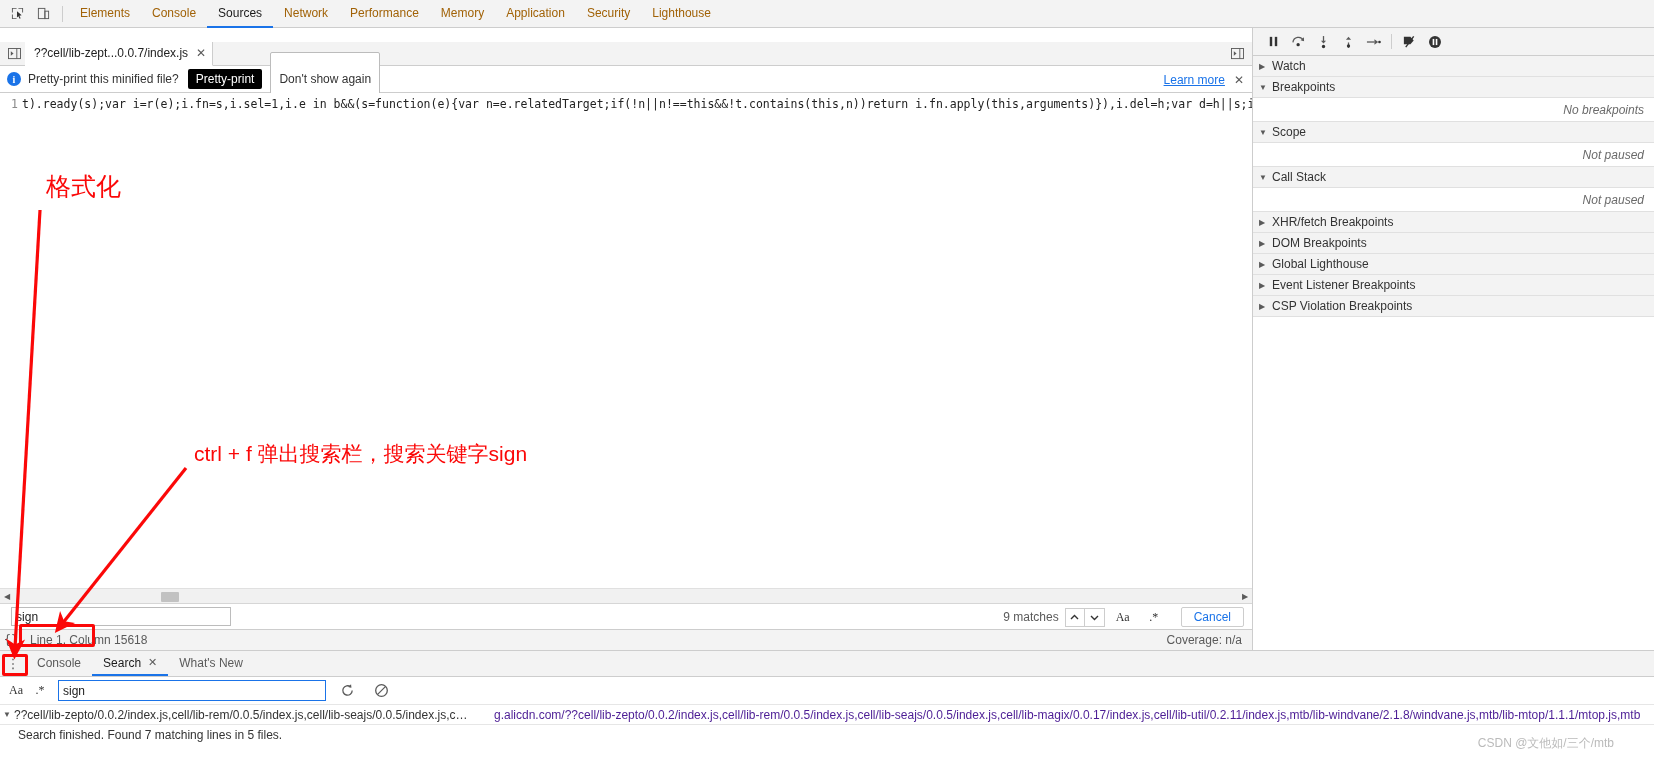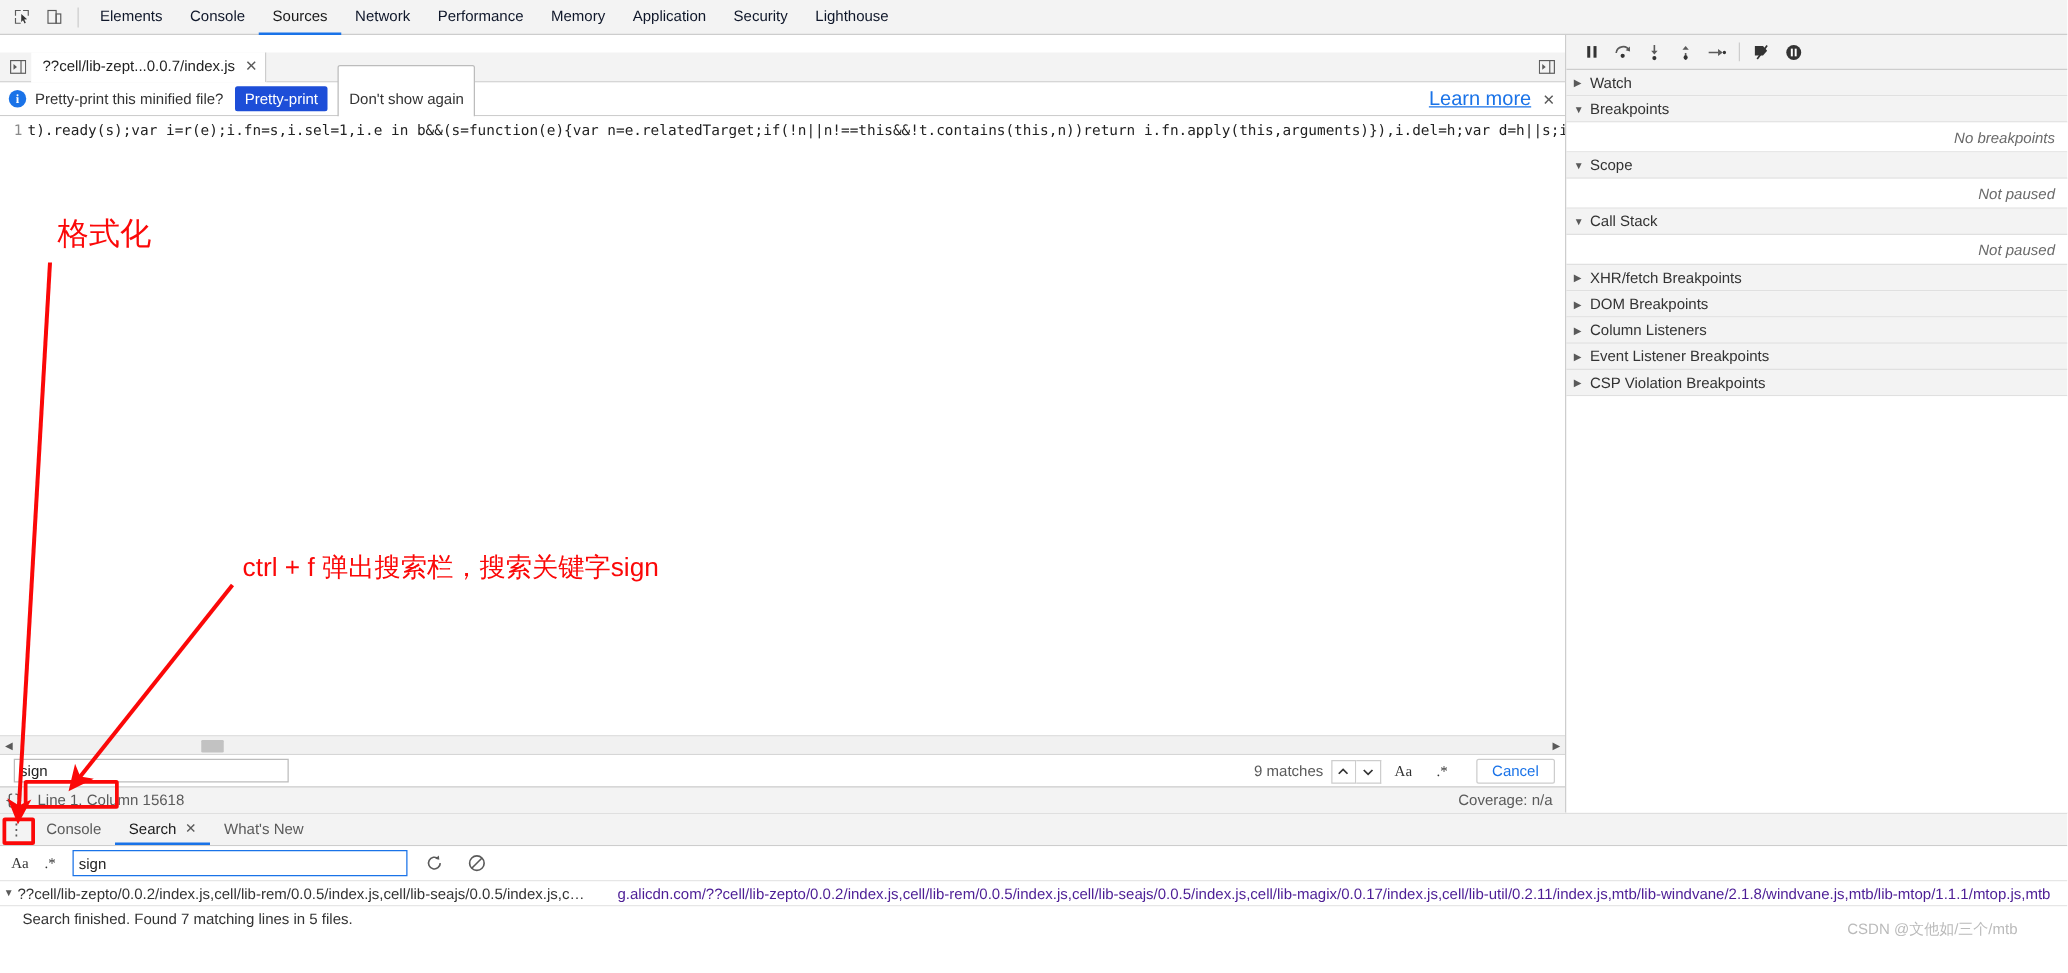"Elements" .main-tab { color: #0f172a -> #a16207 }
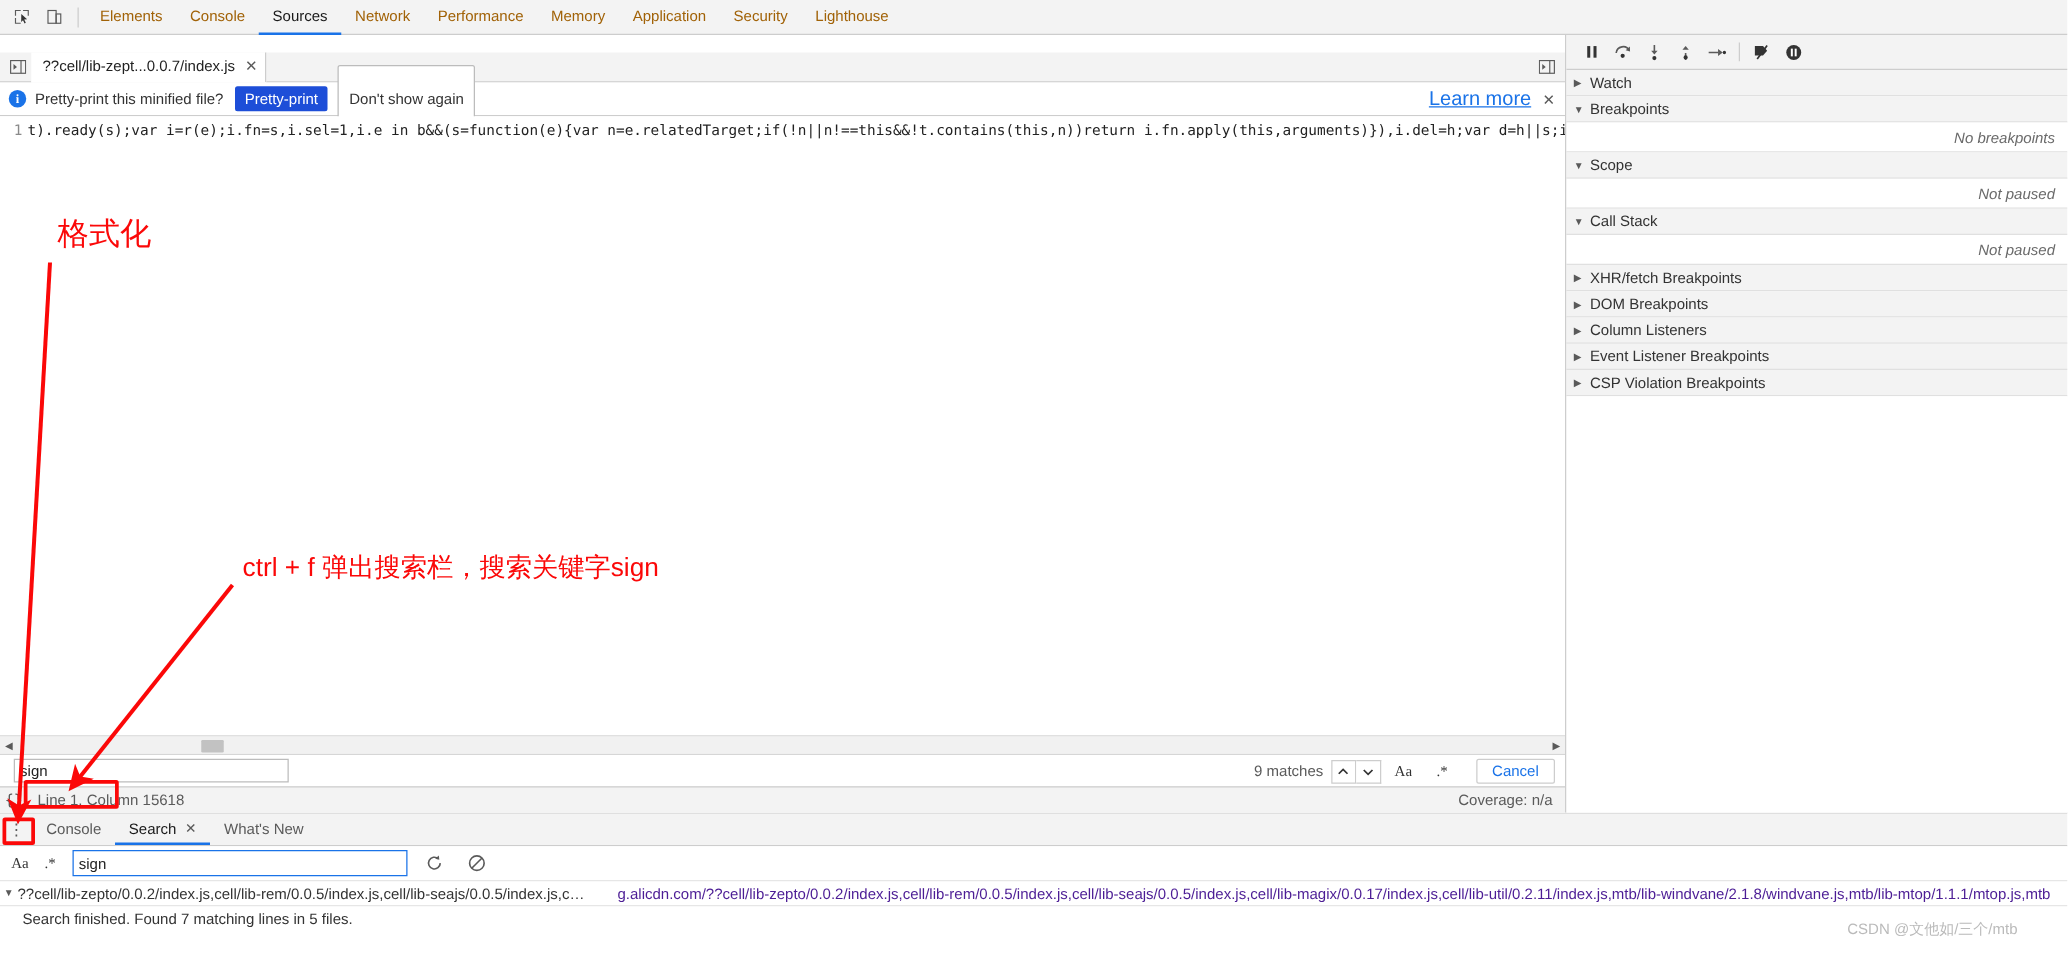"Pretty-print" .btn-primary { background: #1d4ed8 -> #000000 }
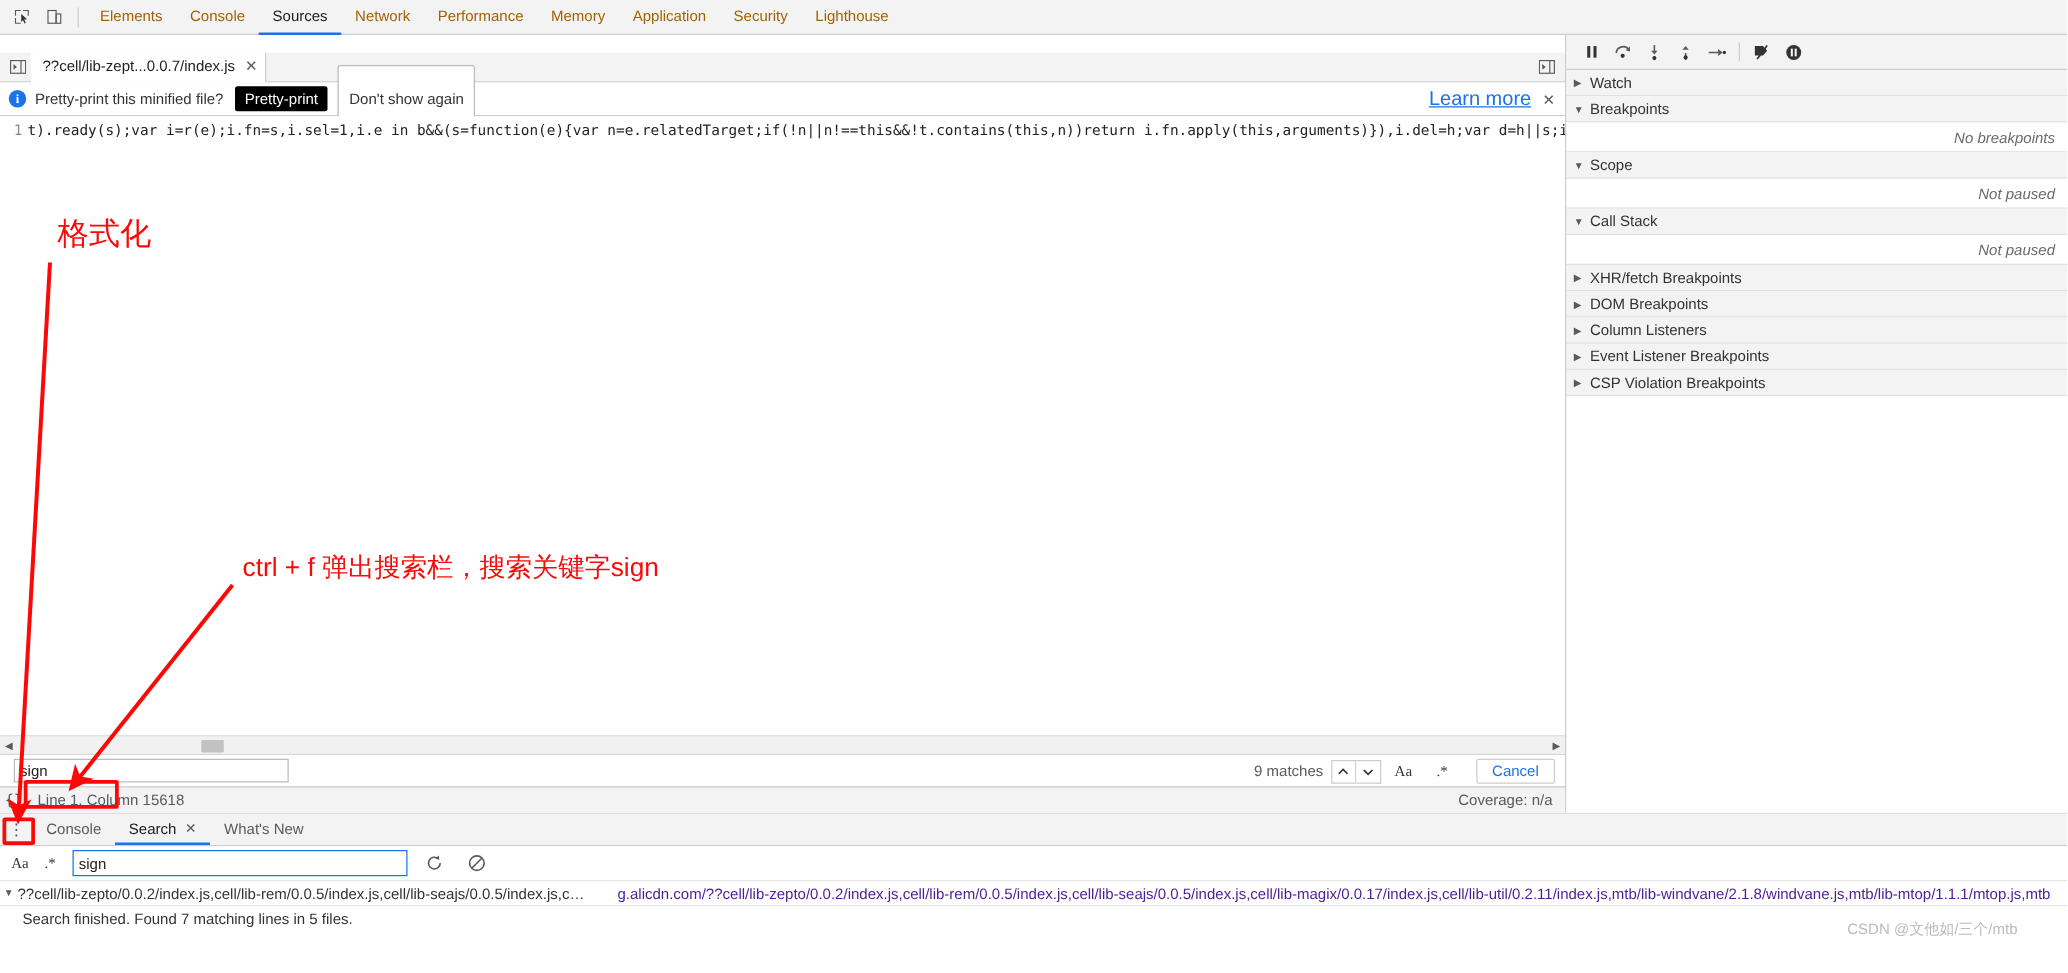"Learn more" .learn-more { font-size: 16px -> 12px }
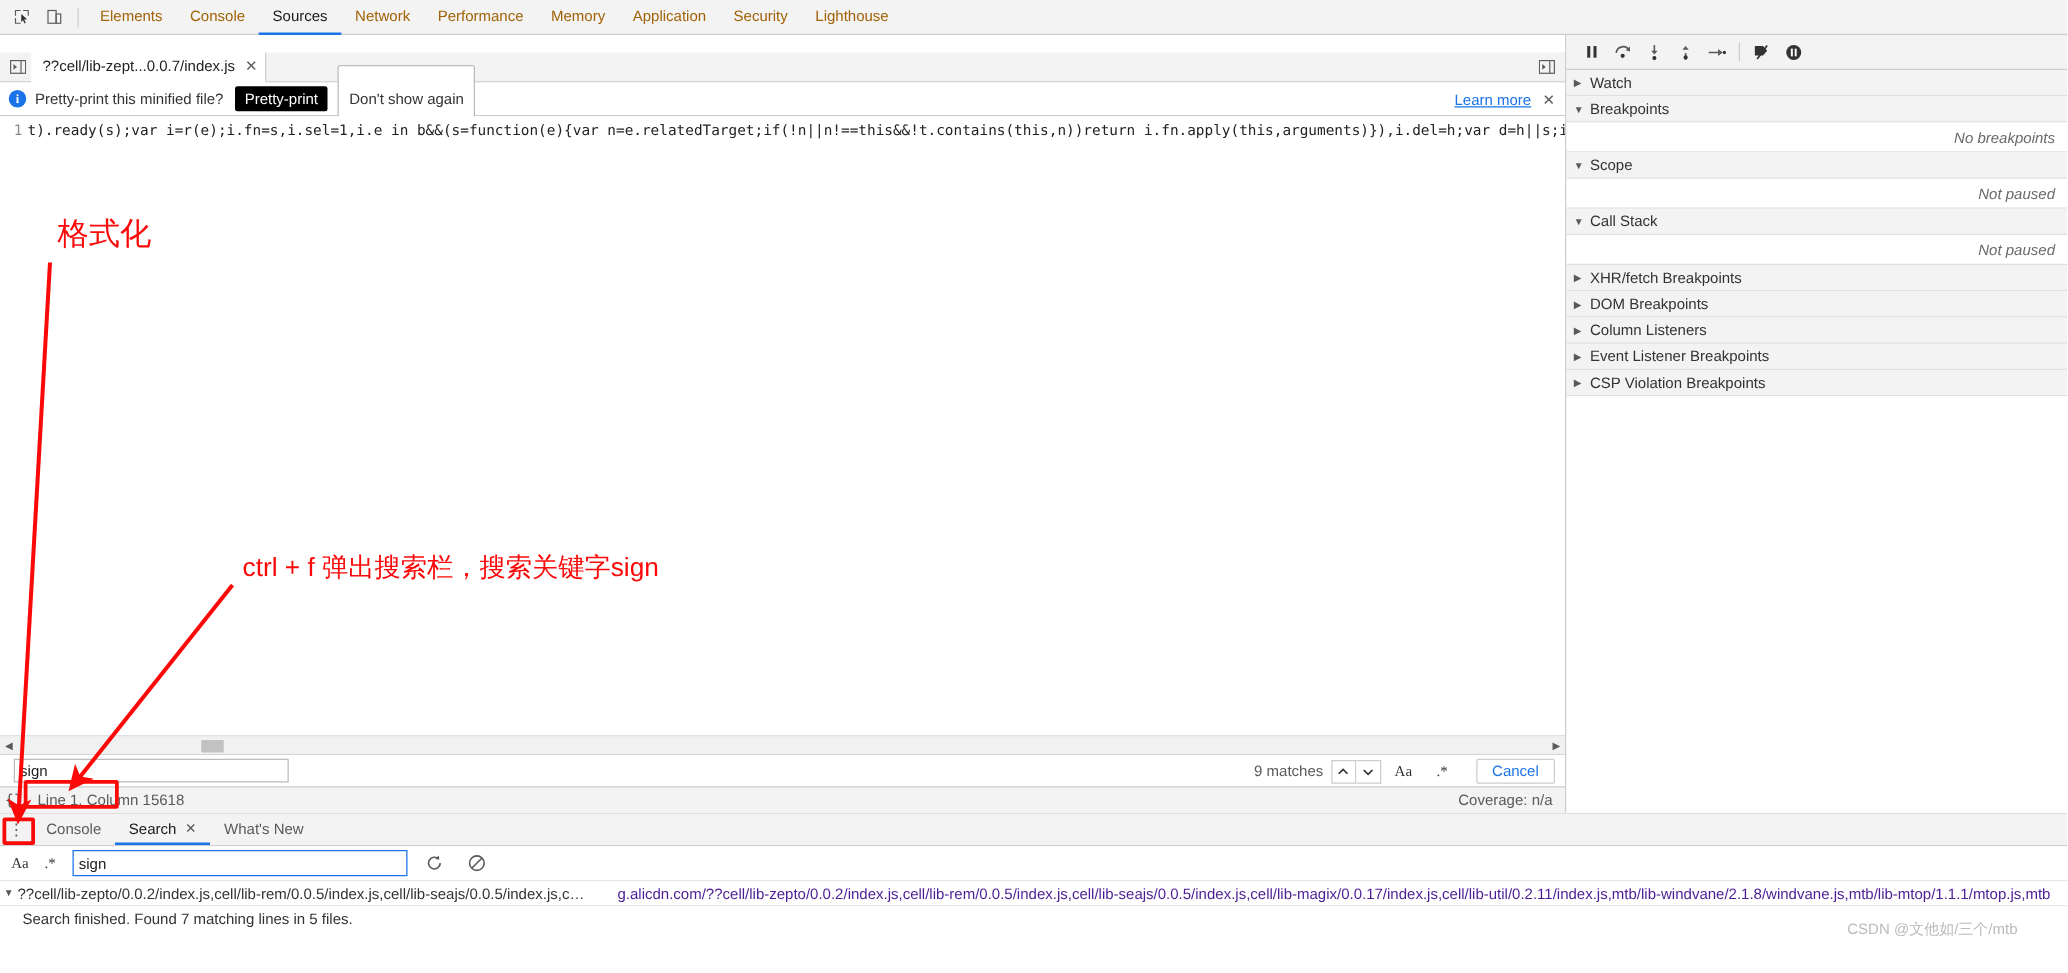"Column Listeners" span { text: Column Listeners -> Global Lighthouse }
